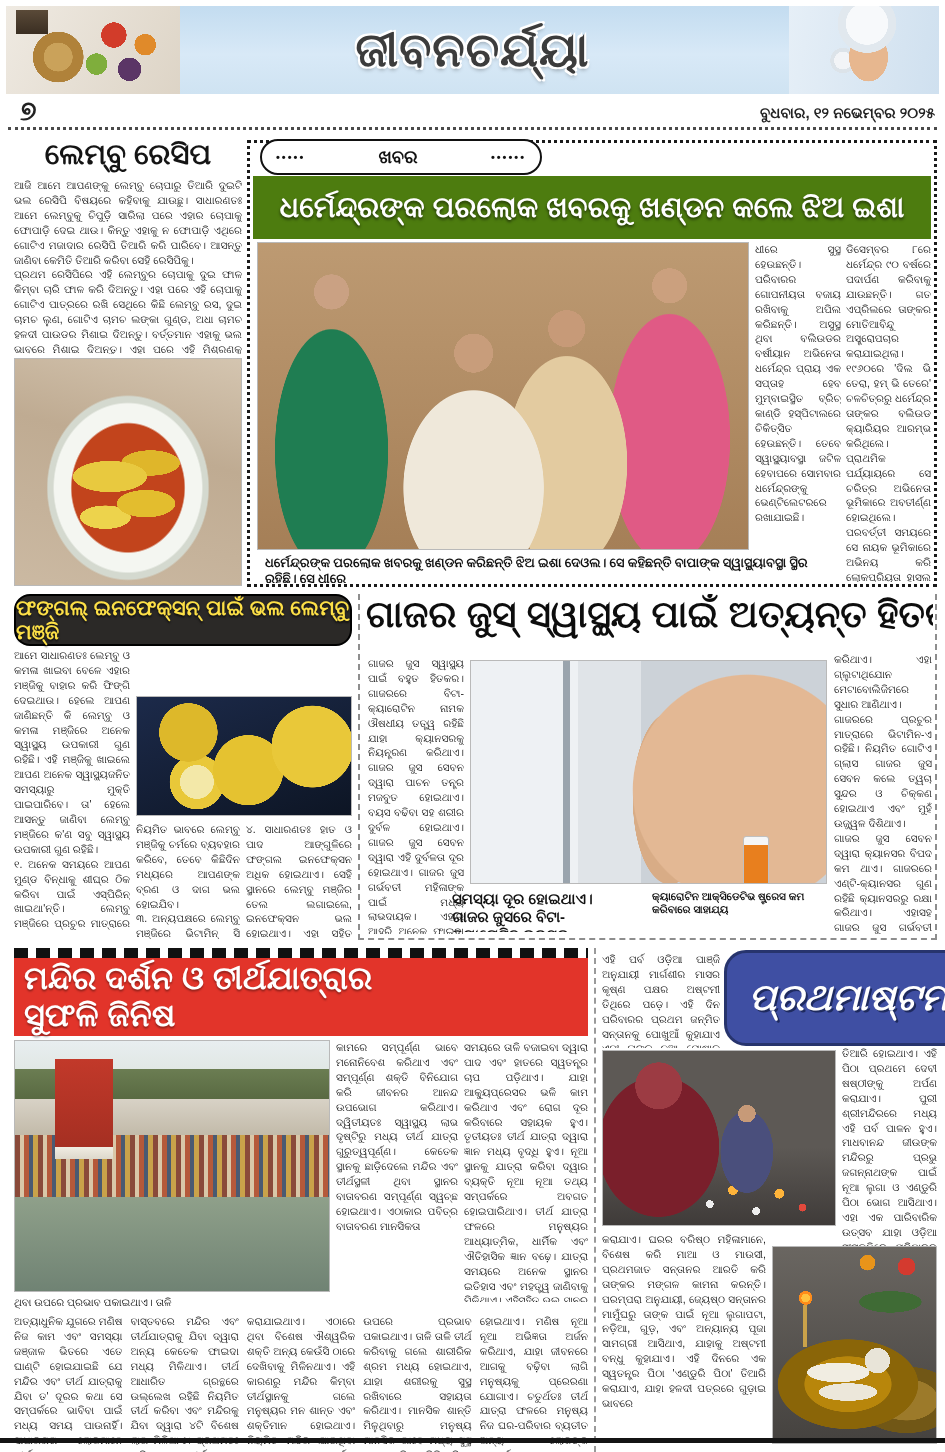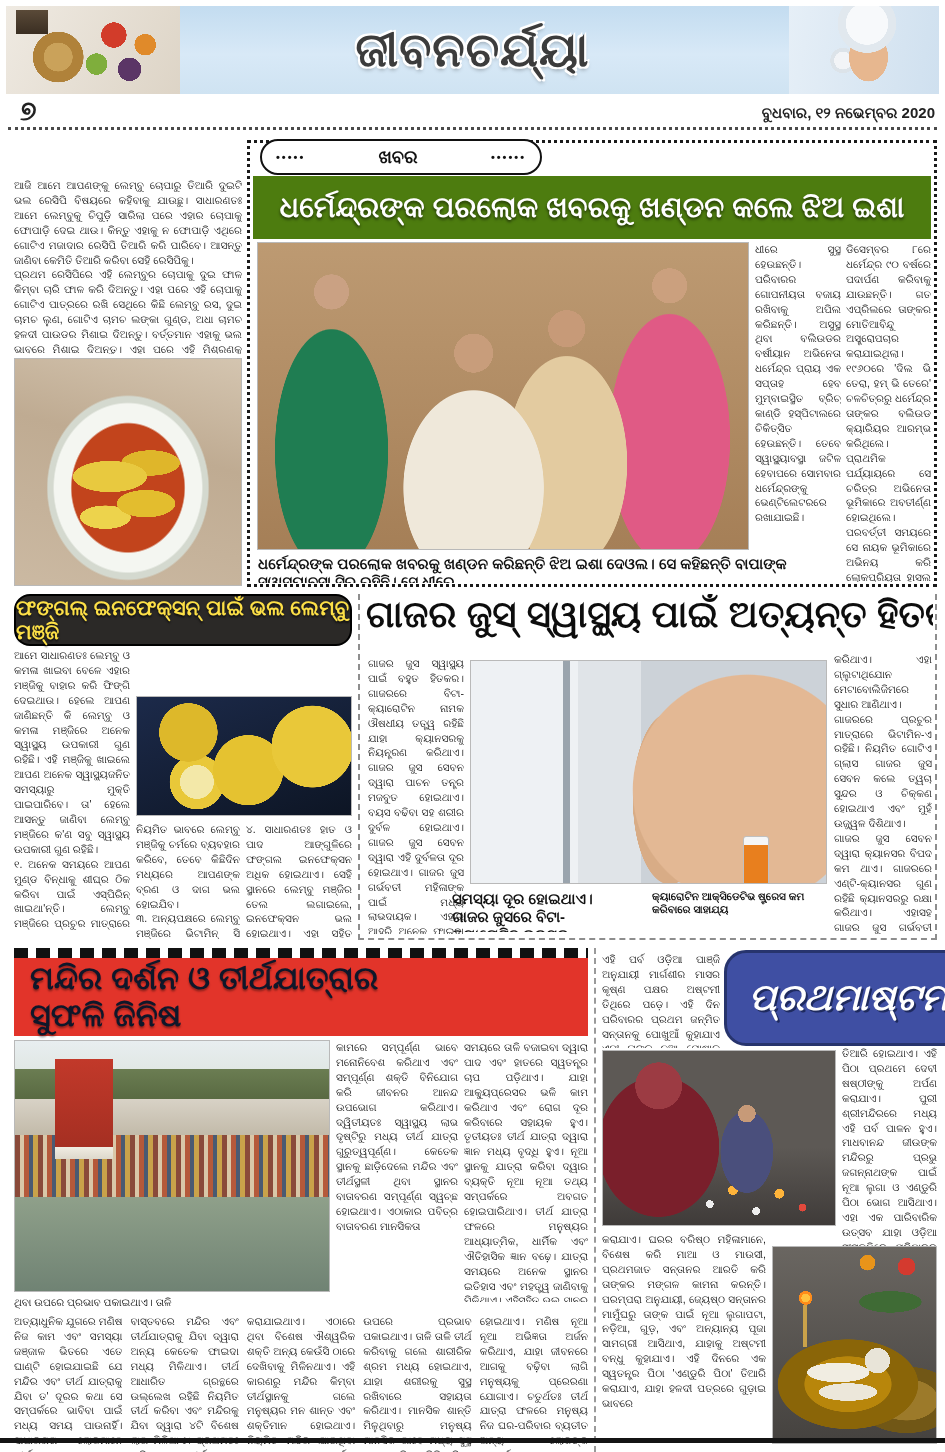"ବୁଧବାର, ୧୨ ନଭେମ୍ବର 2020" div.abs { text: 2020 -> ୨୦୨୫ }
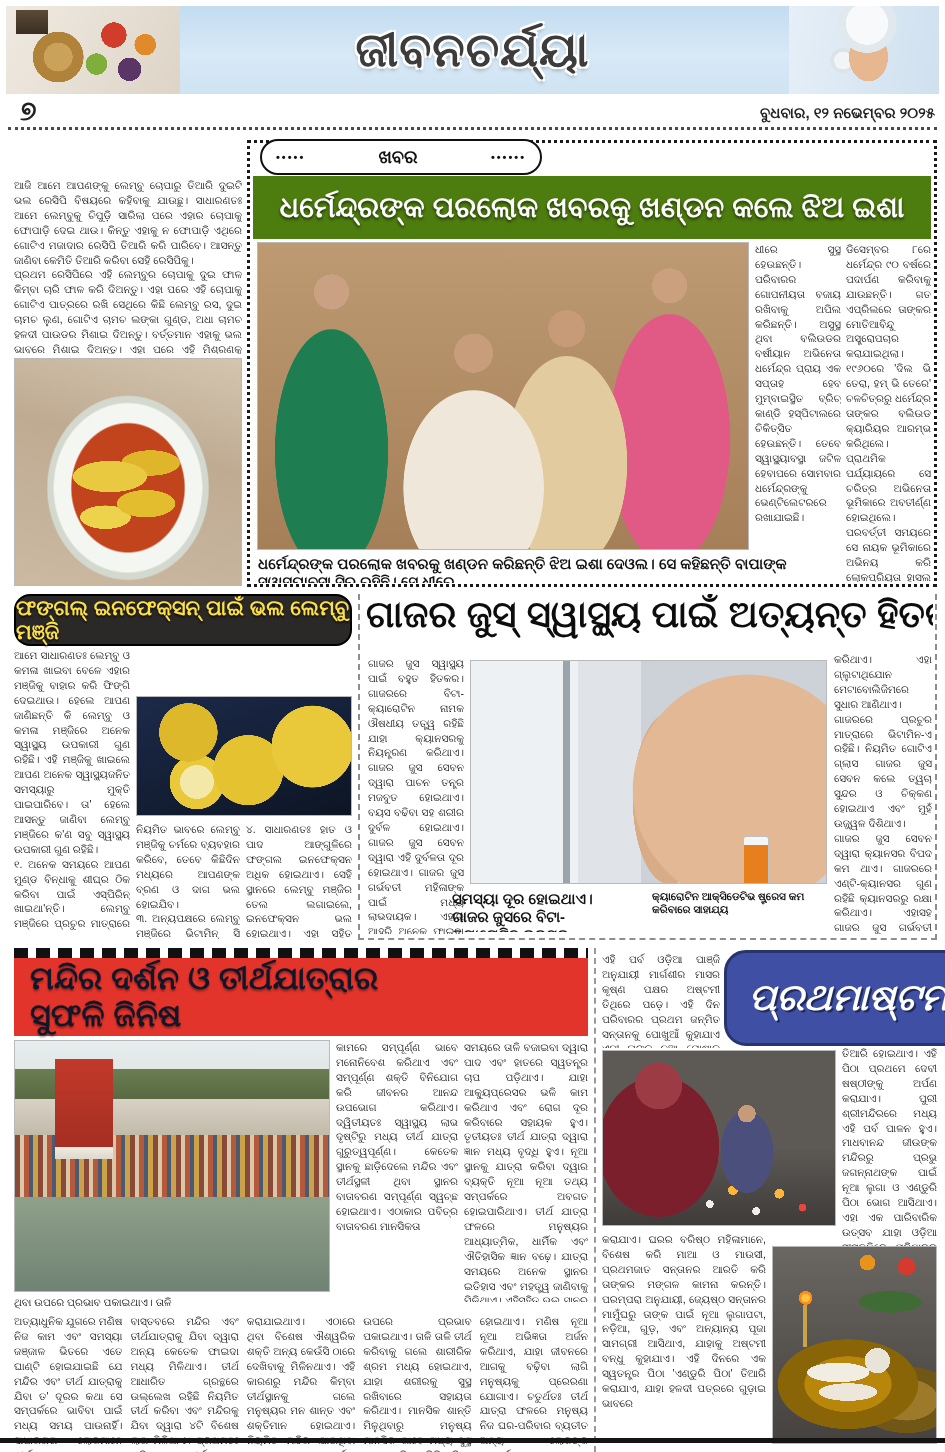"ଲେମ୍ବୁ ରେସିପ" h2 { html: none -> <h2>ଲେମ୍ବୁ ରେସିପ</h2> }
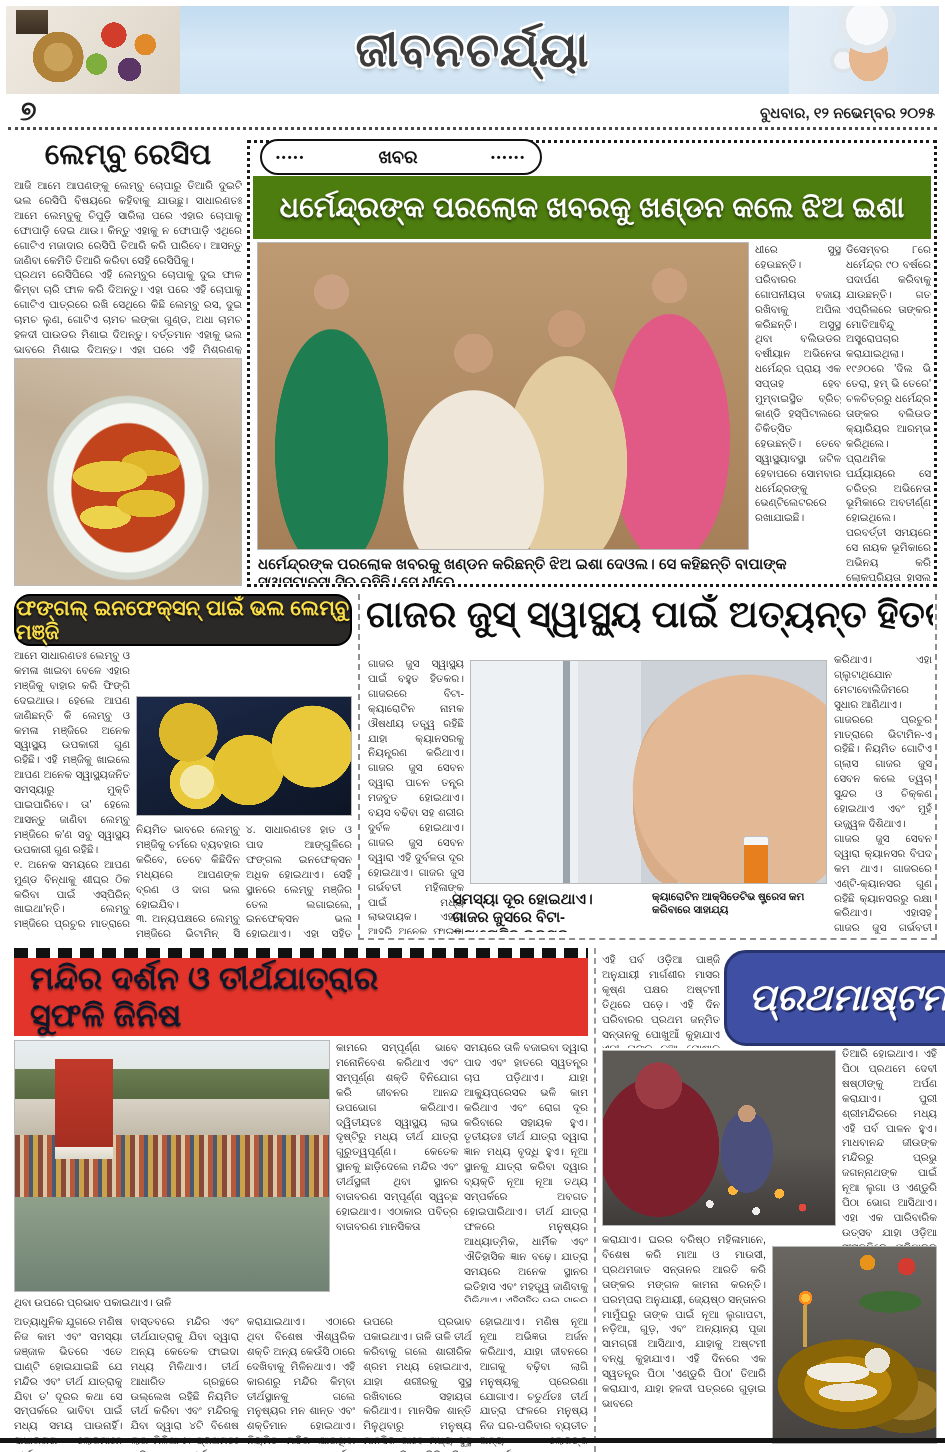"ଧର୍ମେନ୍ଦ୍ରଙ୍କ ପରଲୋକ ଖବରକୁ ଖଣ୍ଡନ କରିଛନ୍ତି" .news-caption { font-family: none -> Liberation Serif, serif; font-size: 15px -> 13px; left: 8px -> 15px }
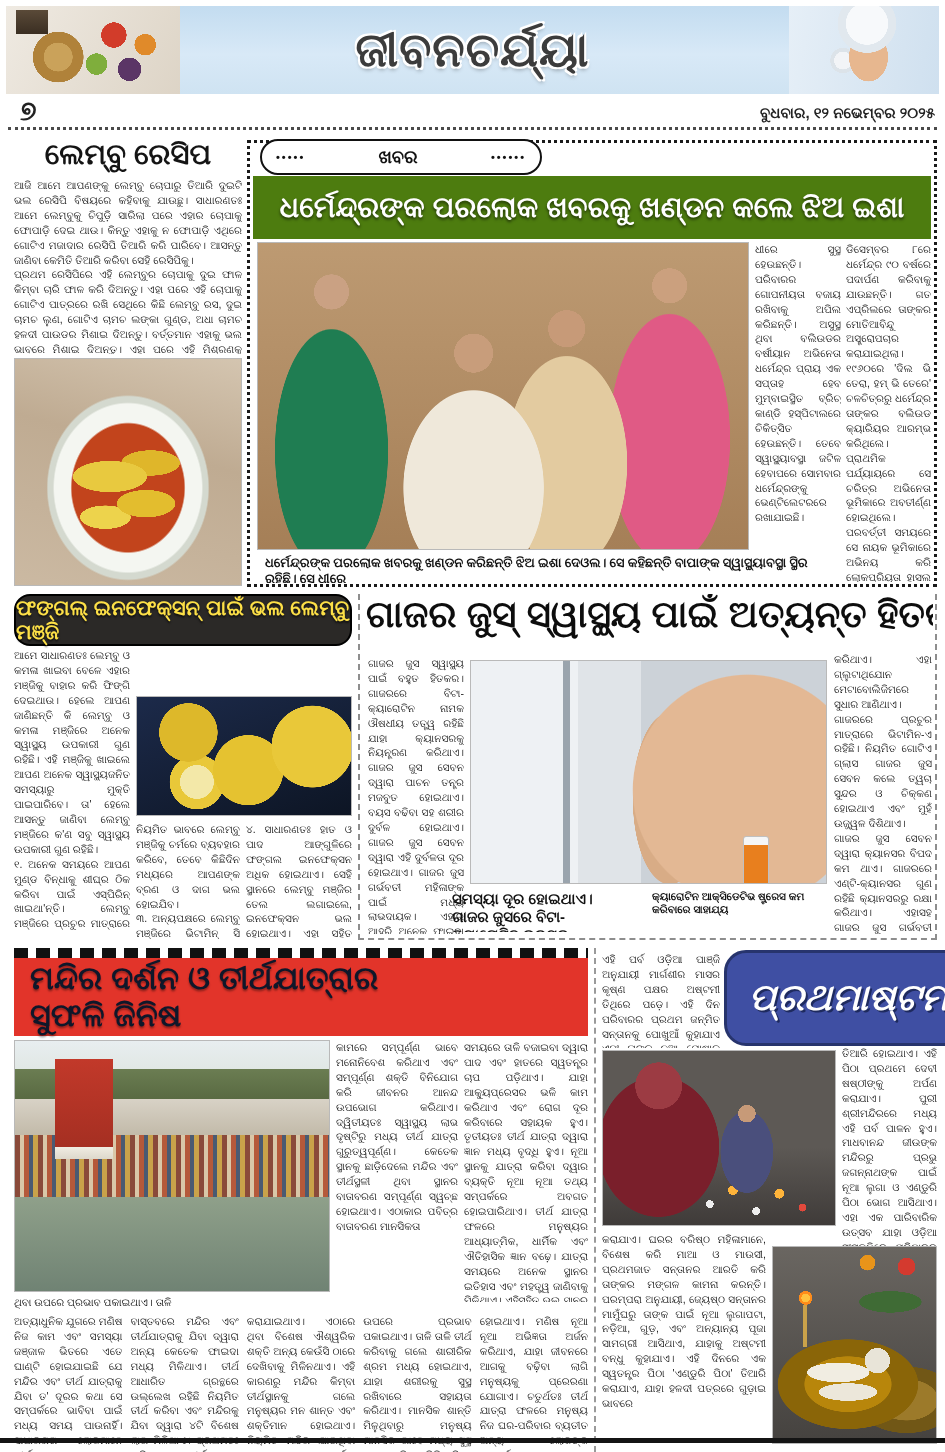"ମନ୍ଦିର ଦର୍ଶନ ଓ ତୀର୍ଥଯାତ୍ରାର" .red-head { color: #0f172a -> #ffffff; padding: 2px 16px -> 2px 10px }
